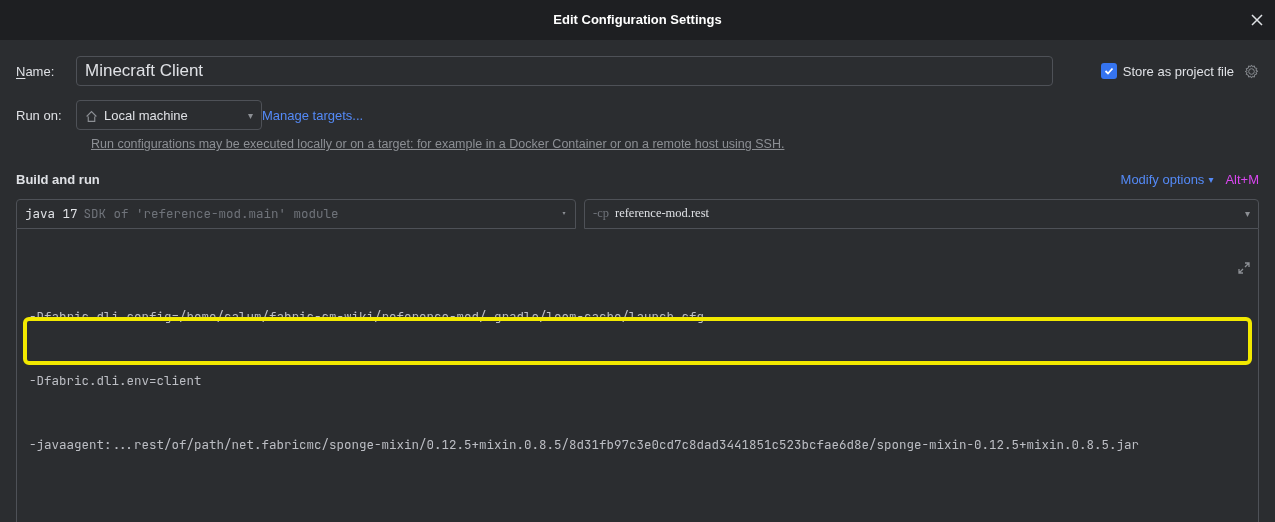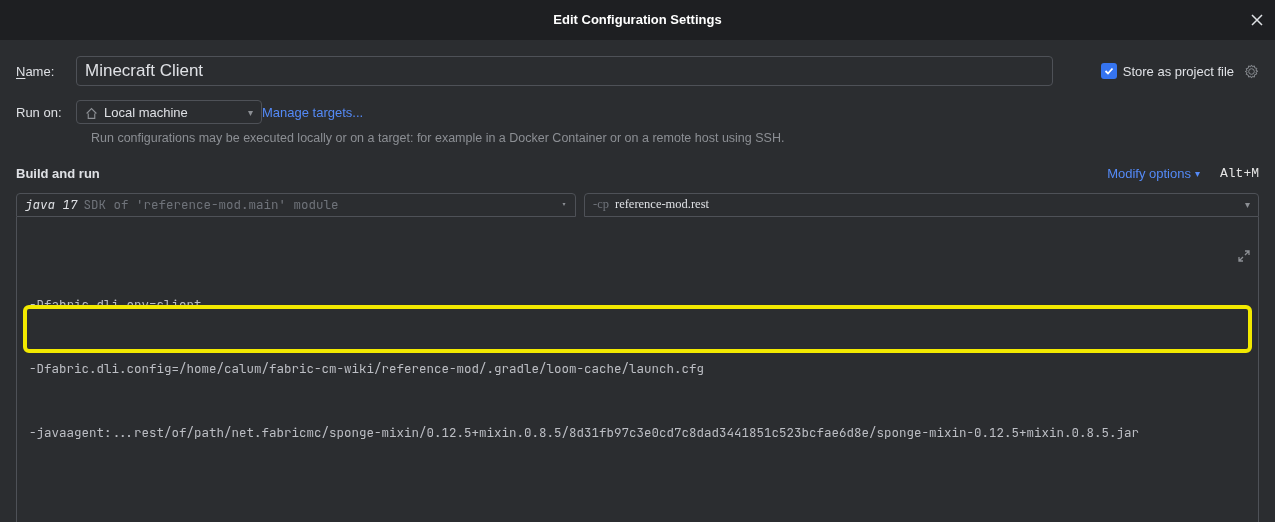"Local machine" .select-box { height: 24px -> 30px }
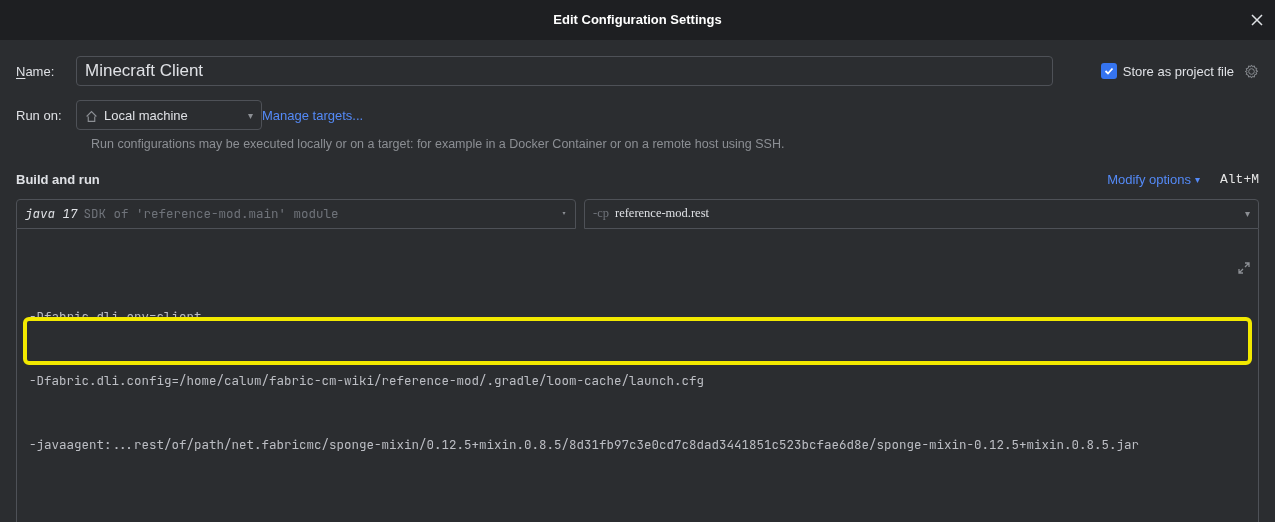"Run configurations may be executed" .helper-text { text-decoration: none -> underline }
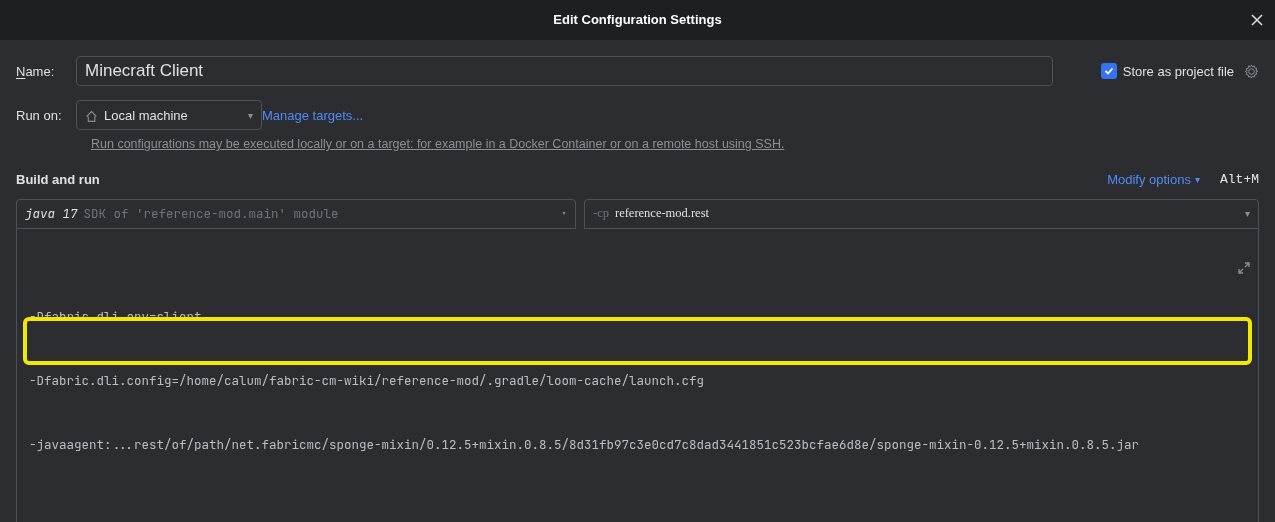"Alt+M" .shortcut { color: #e5e5e5 -> #d946ef; font-family: Liberation Mono, monospace -> none; margin-left: 20px -> 12px }
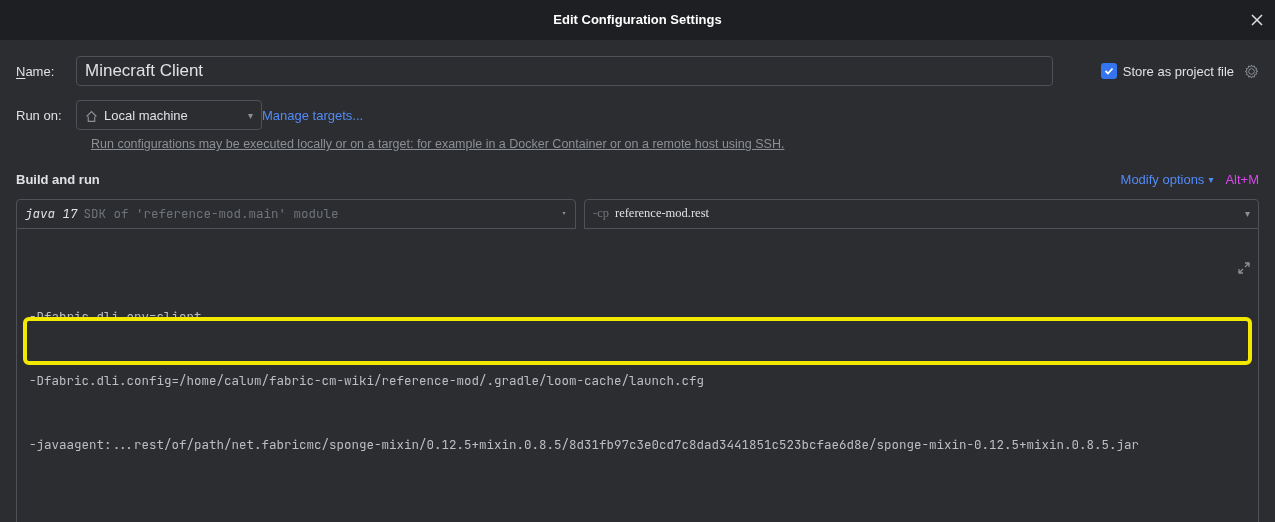"java 17" .sdk-select .mono-bold { font-style: italic -> none }
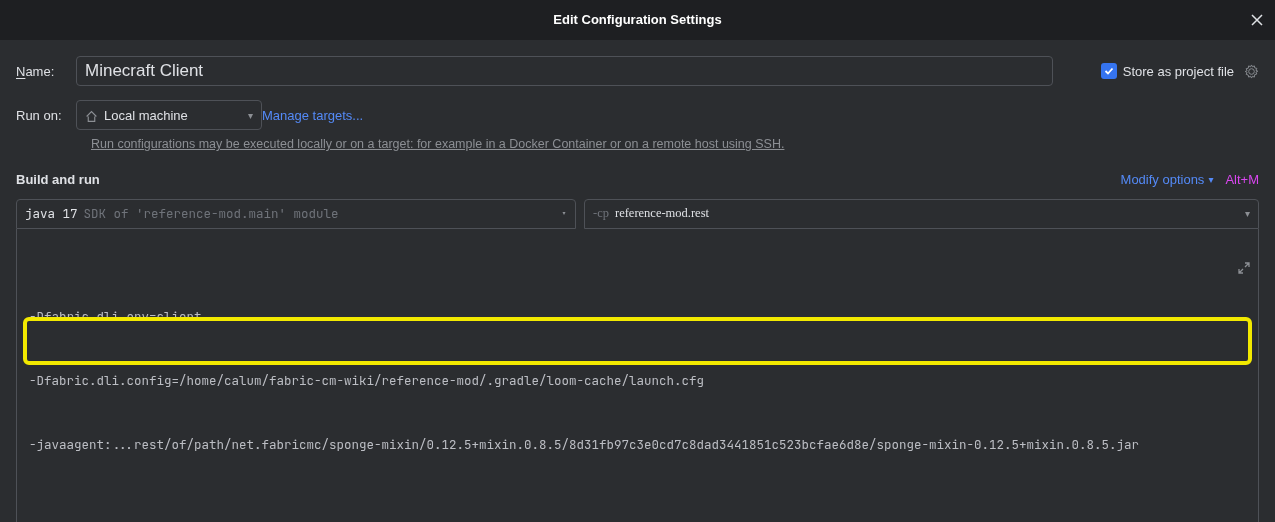"-Dfabric.dli.env=client" span.line { order: before "-Dfabric.dli.config=/home/calum/fabric-c" -> after "-Dfabric.dli.config=/home/calum/fabric-c" }
